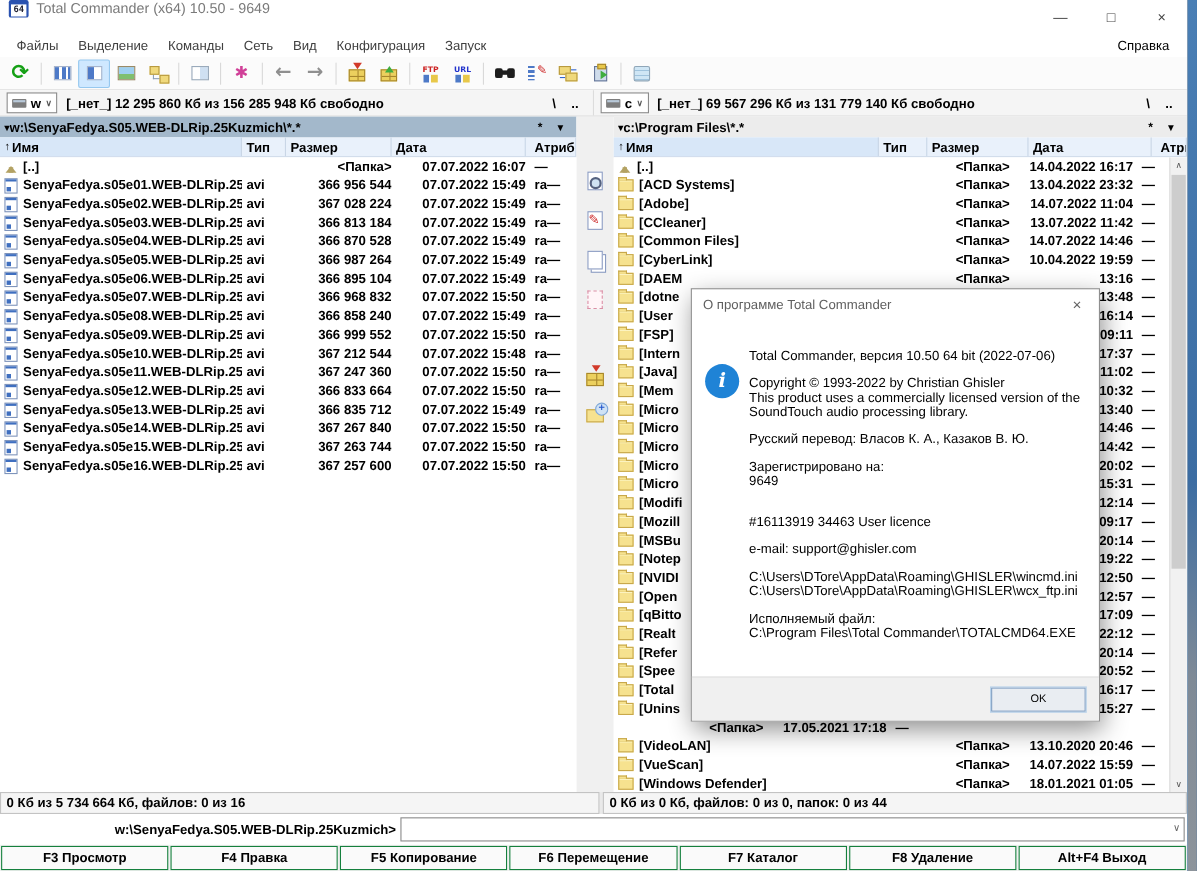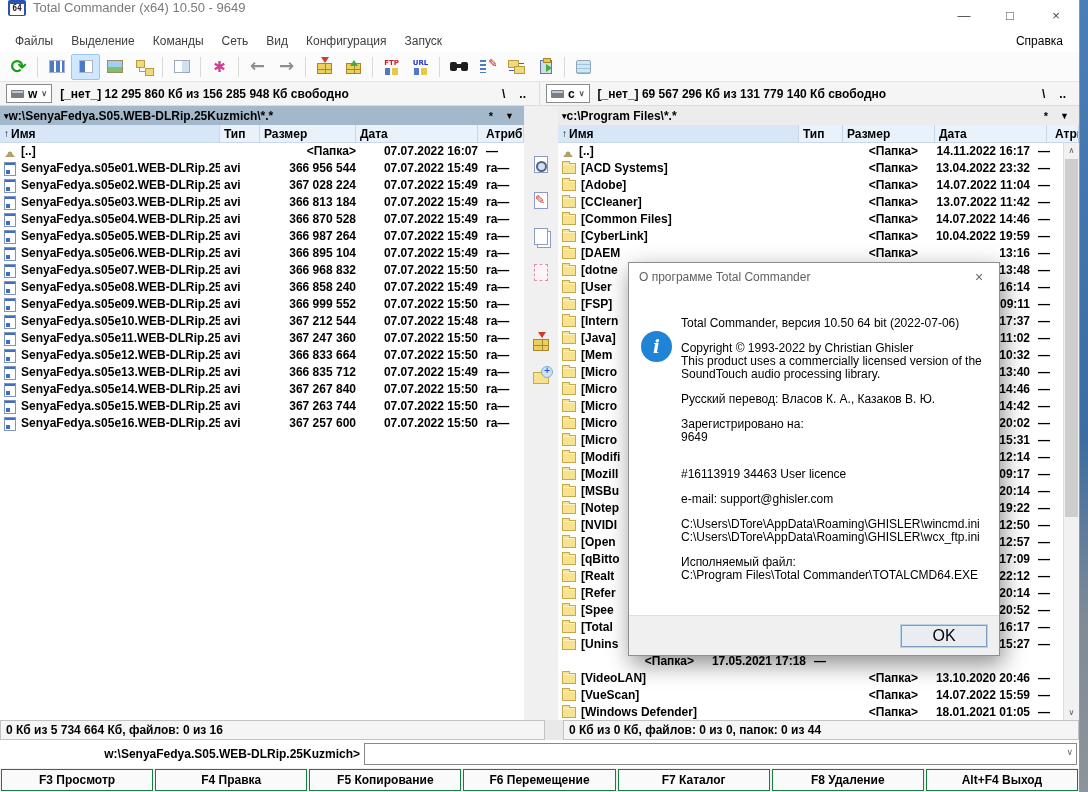"14.11.2022 16:17" span.cell { text: 14.11.2022 -> 14.04.2022 }
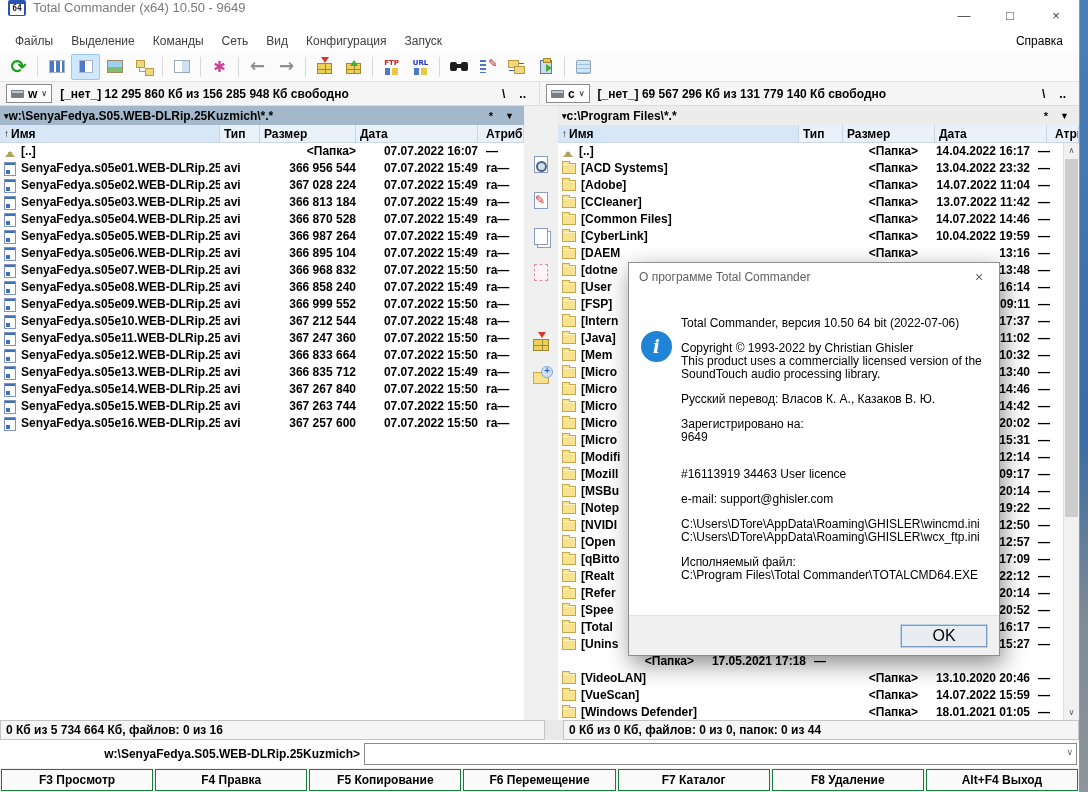"OK" .okbtn { font-size: 16px -> 10px }
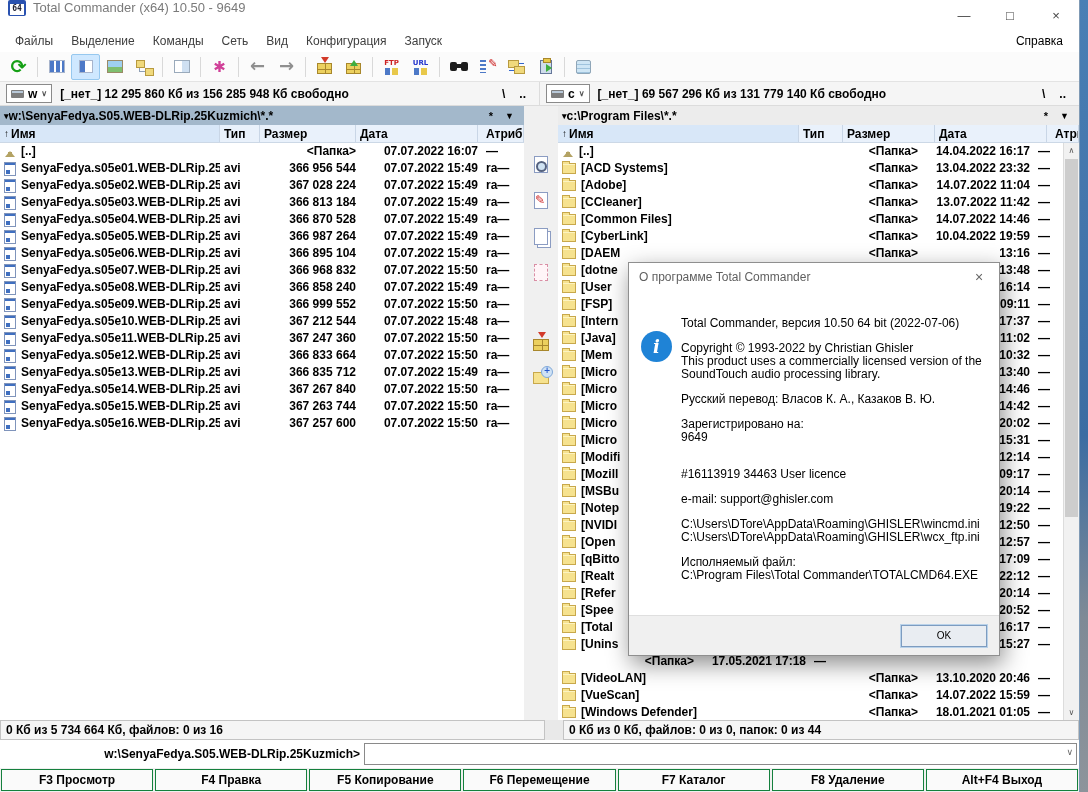"0 Кб из 5 734" .statusrow { gap: 18px -> 3px }
